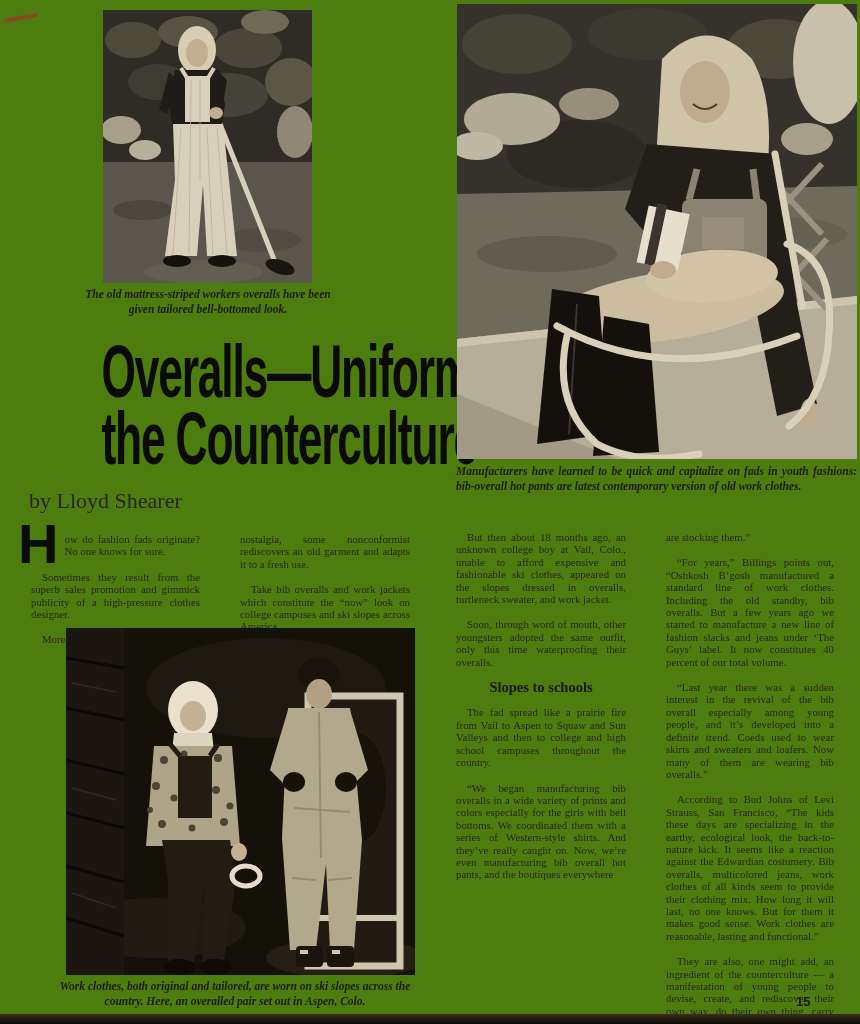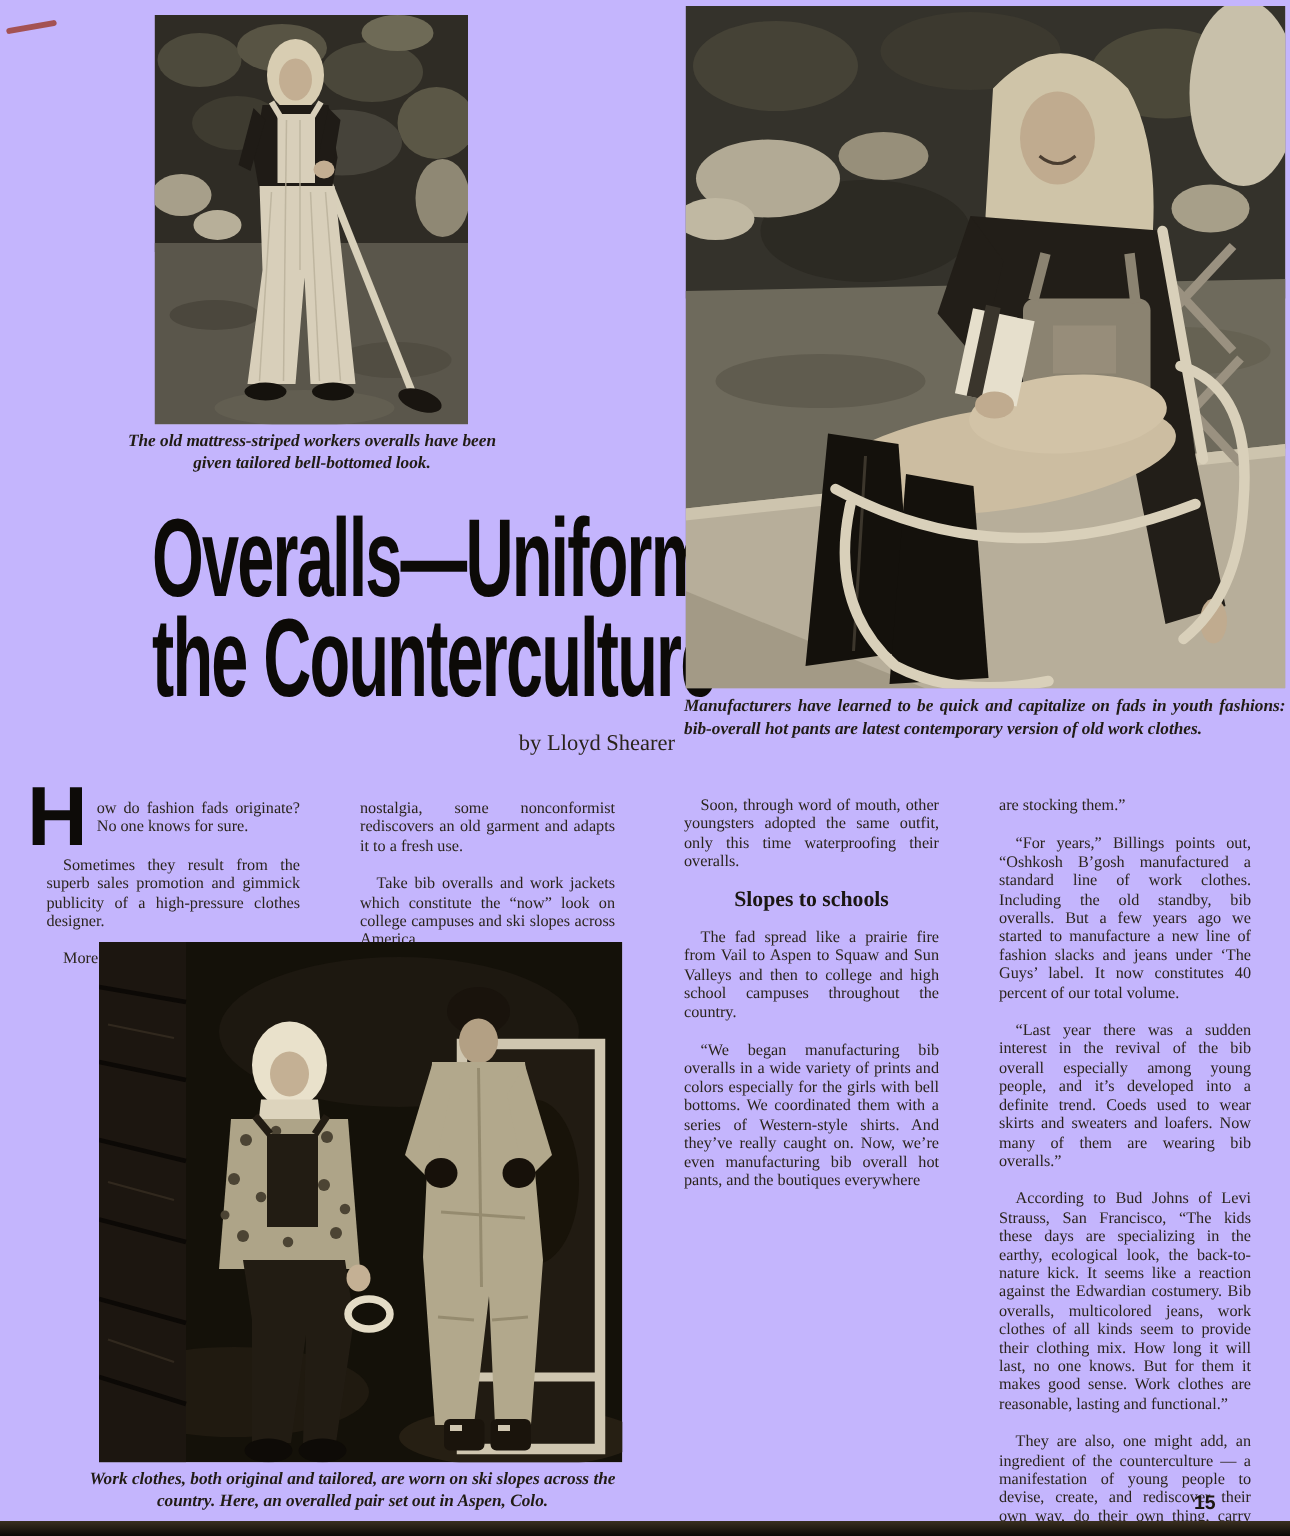"The old mattress-striped workers" .page { background: #c4b5fd -> #4d7c0f }
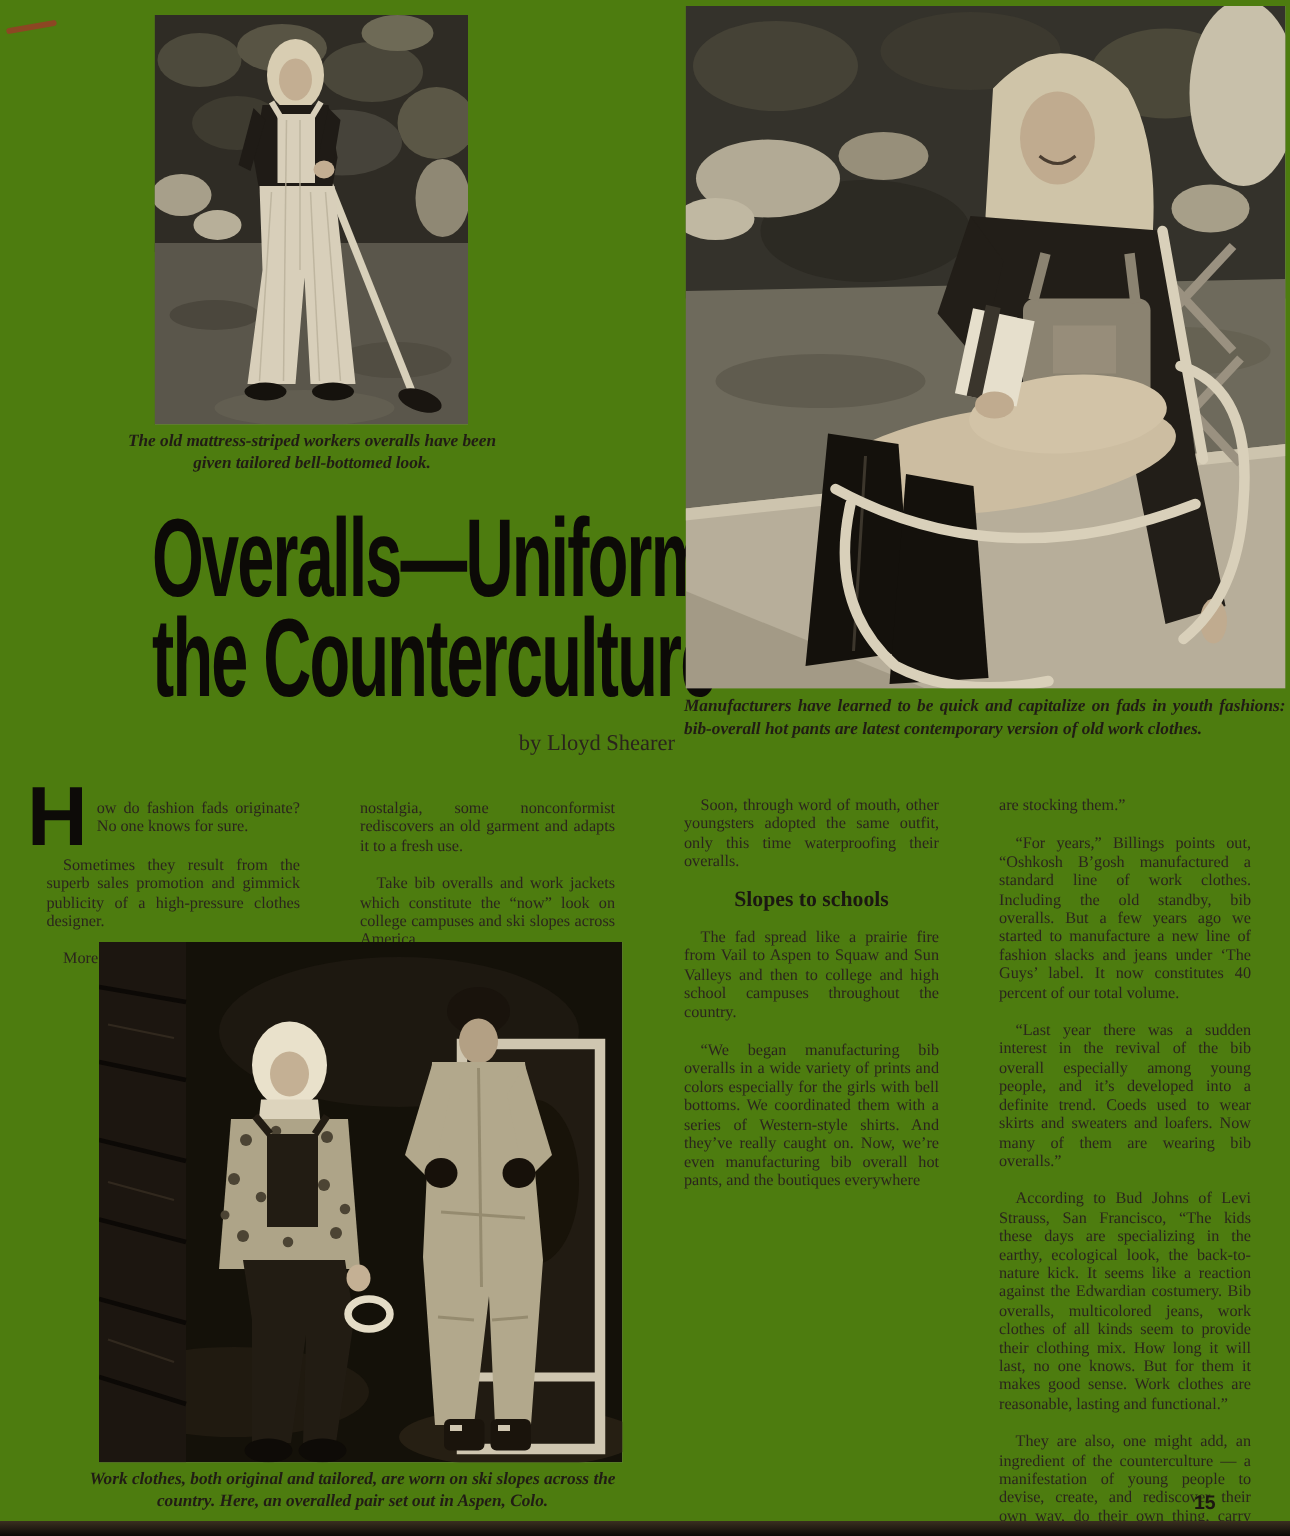"by Lloyd Shearer" .byline { font-size: 15px -> 22px; left: 18px -> 29px; text-align: right -> left }
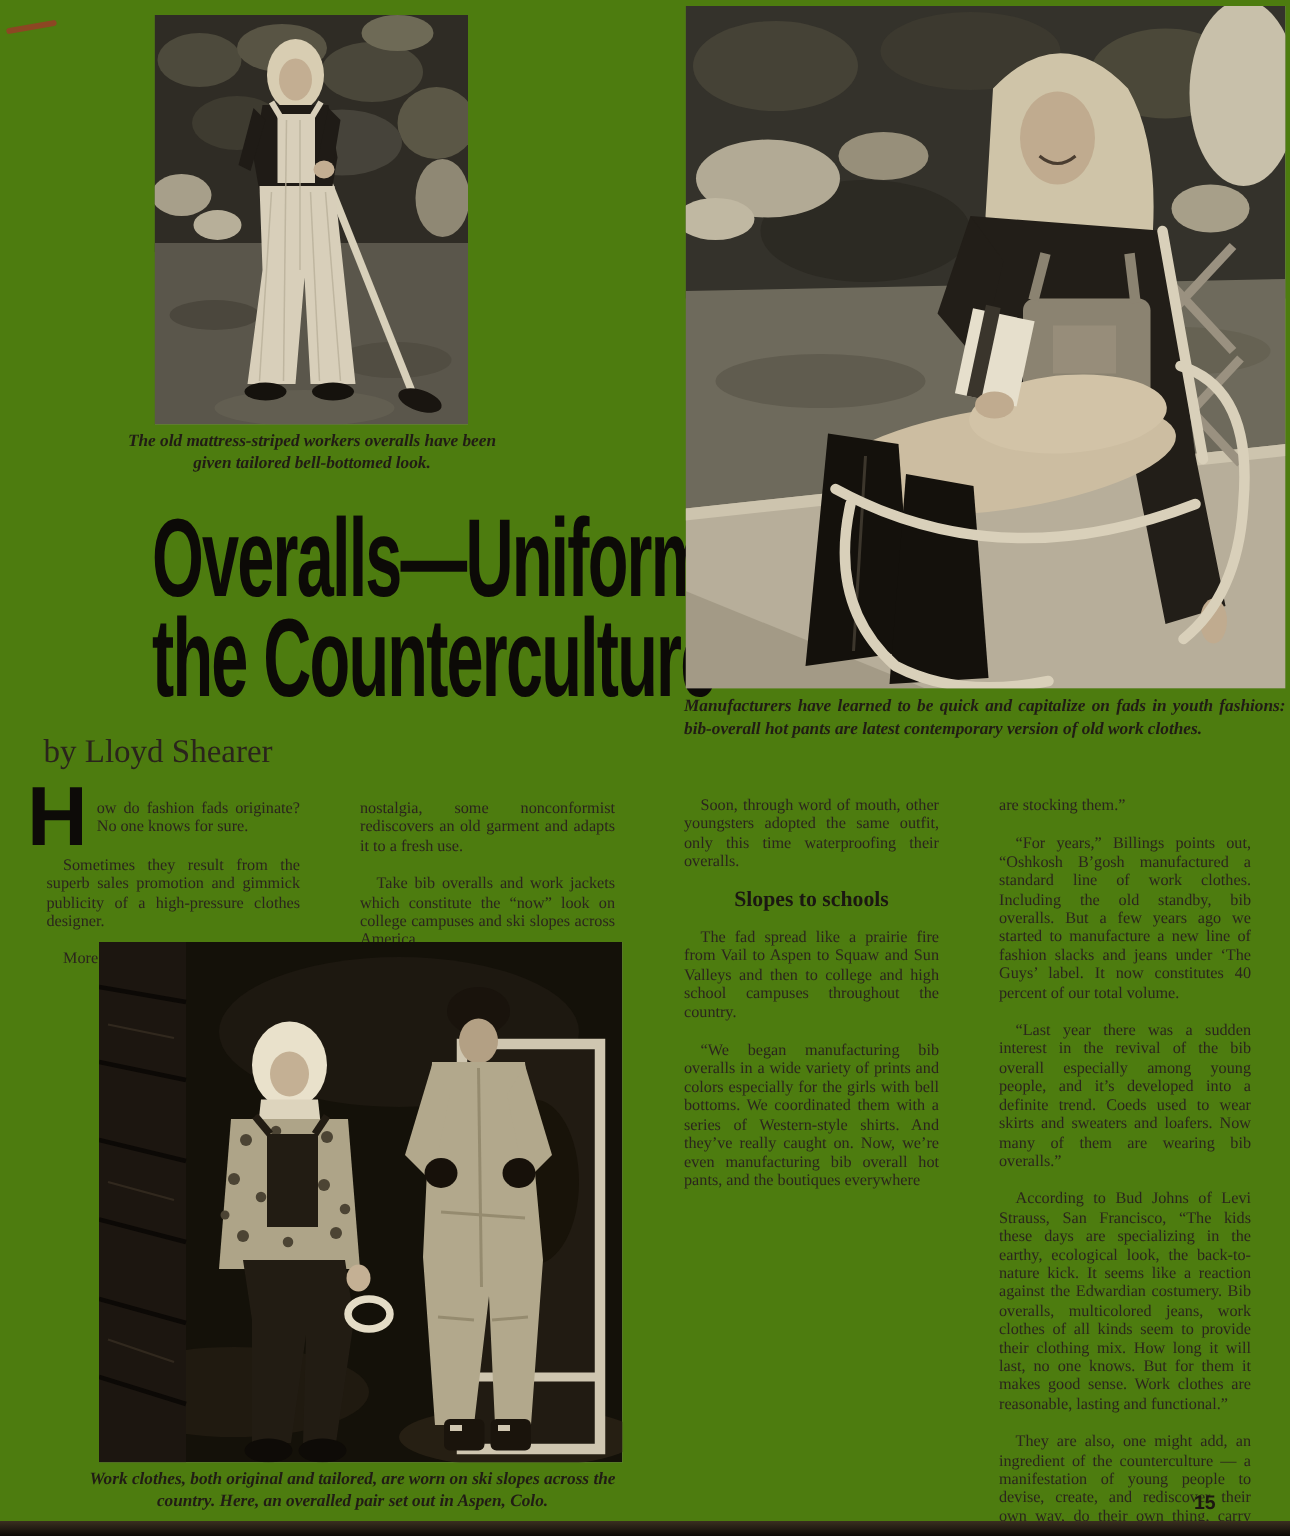"But then about 18 months" p { html: none -> <p>But then about 18 months ago, an unknown college boy at Vail, Colo., unable to afford expensive and fashionable ski clothes, appeared on the slopes dressed in overalls, turtleneck sweater, and work jacket.</p> }
